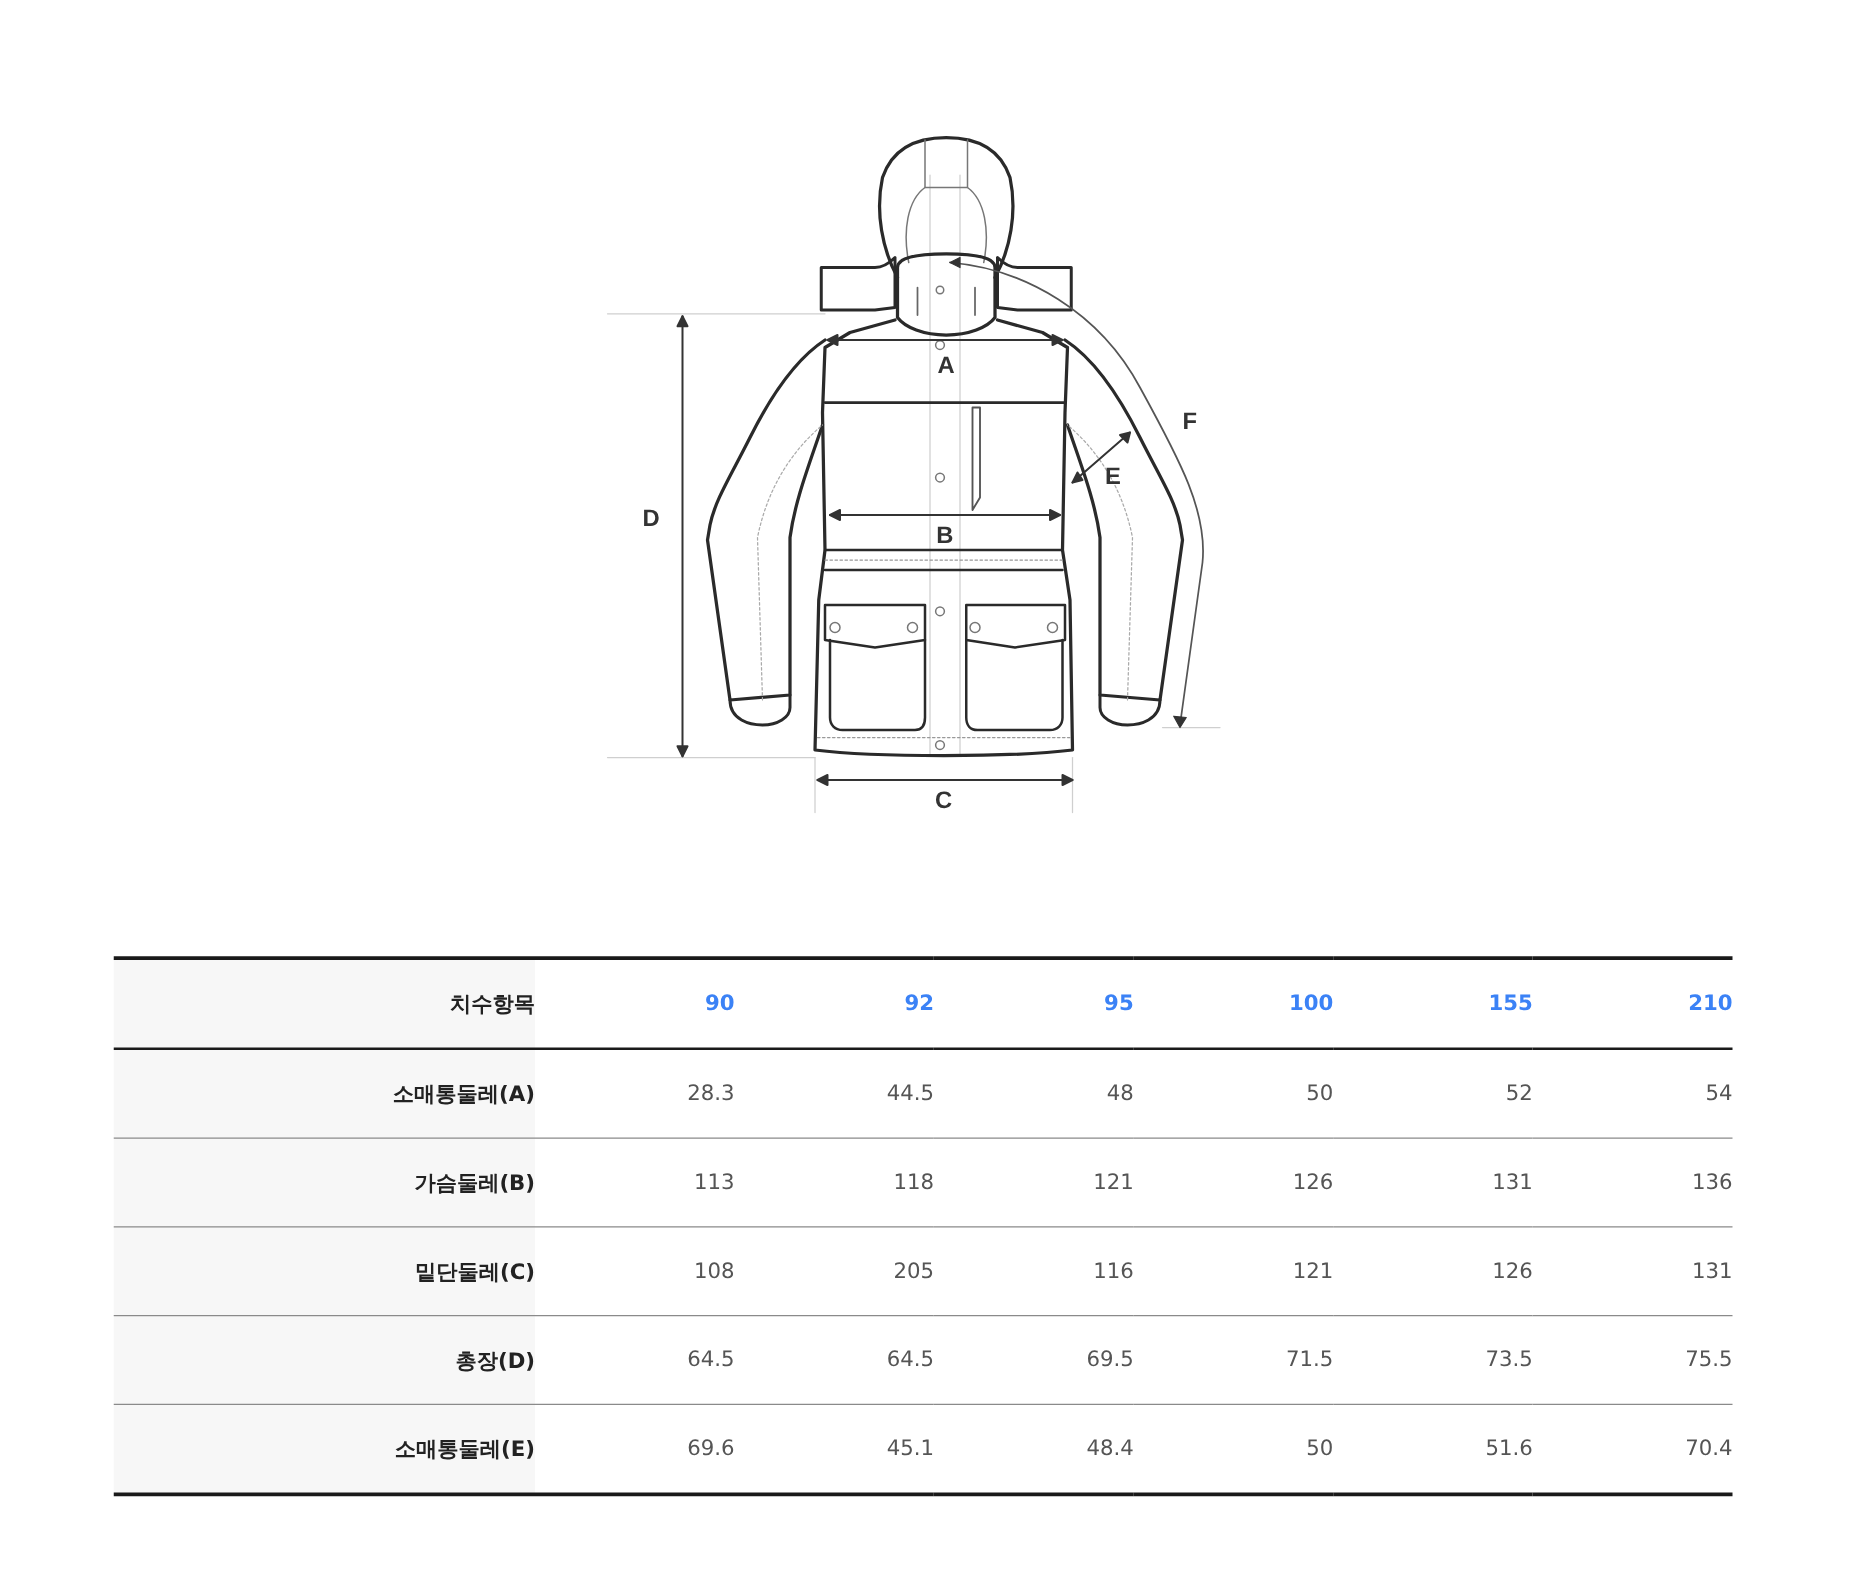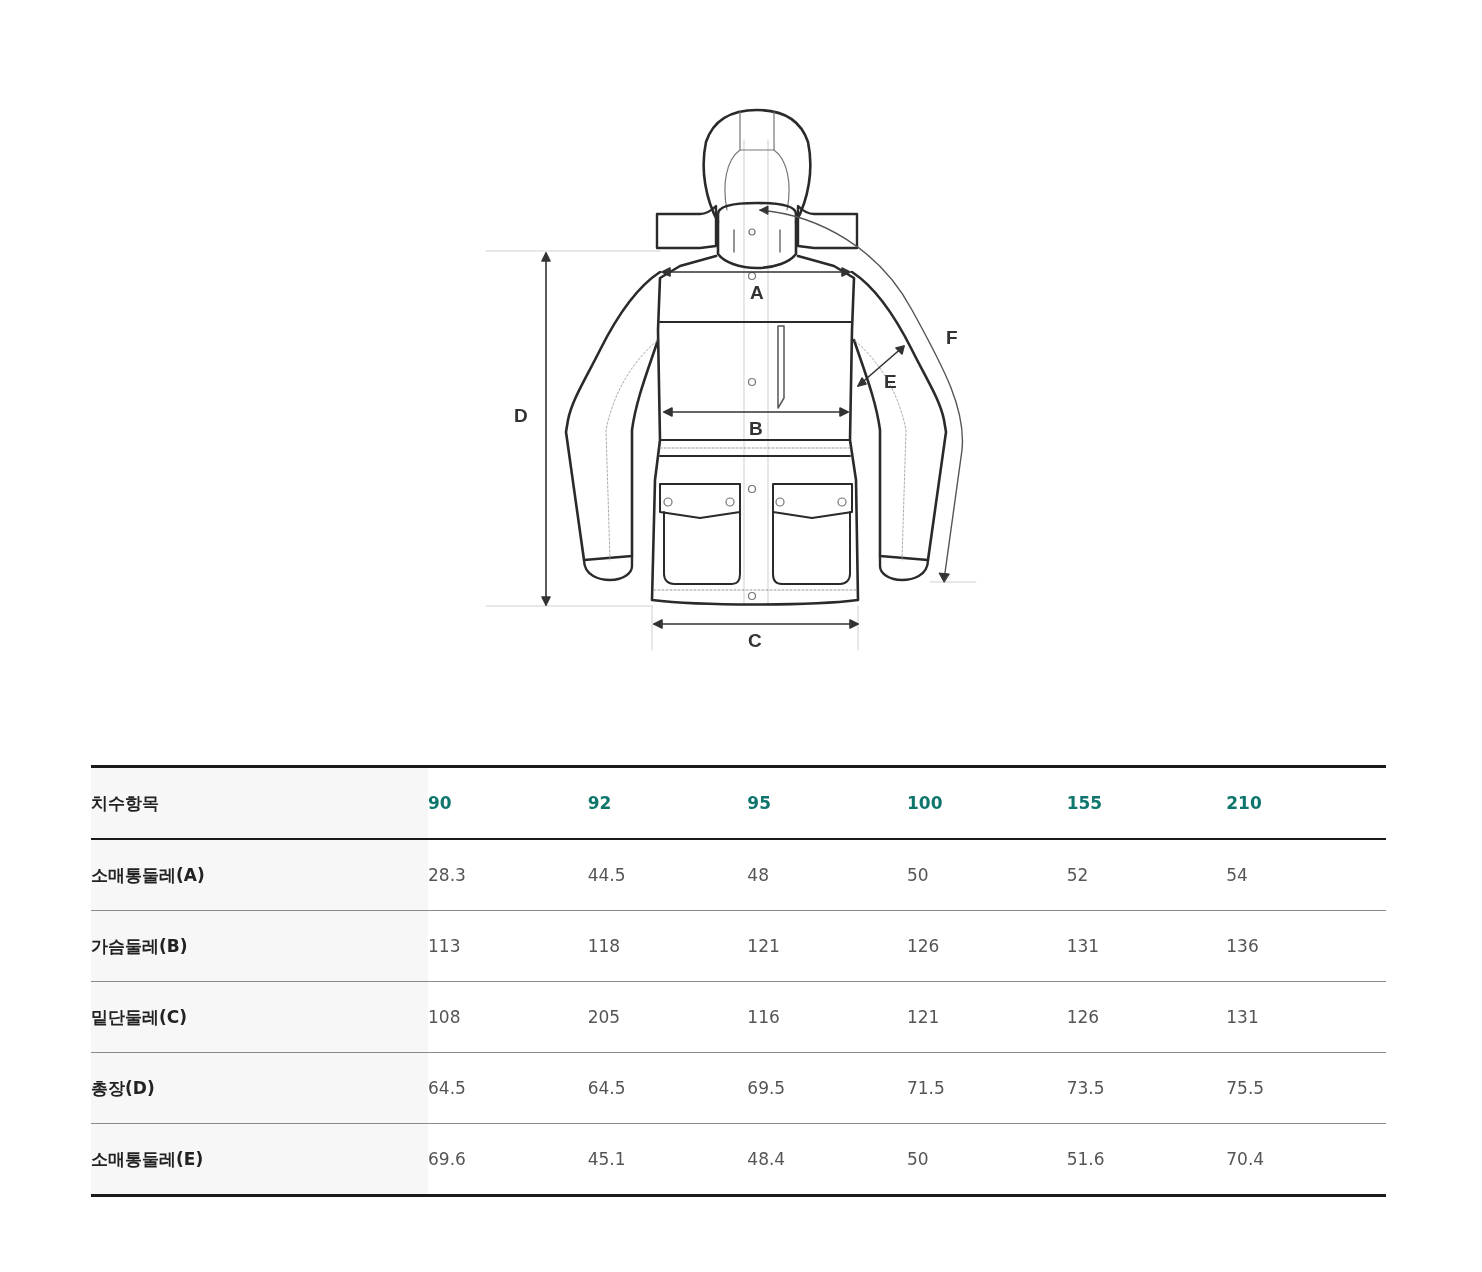"치수항목" .size-table th, .size-table td { text-align: left -> right }
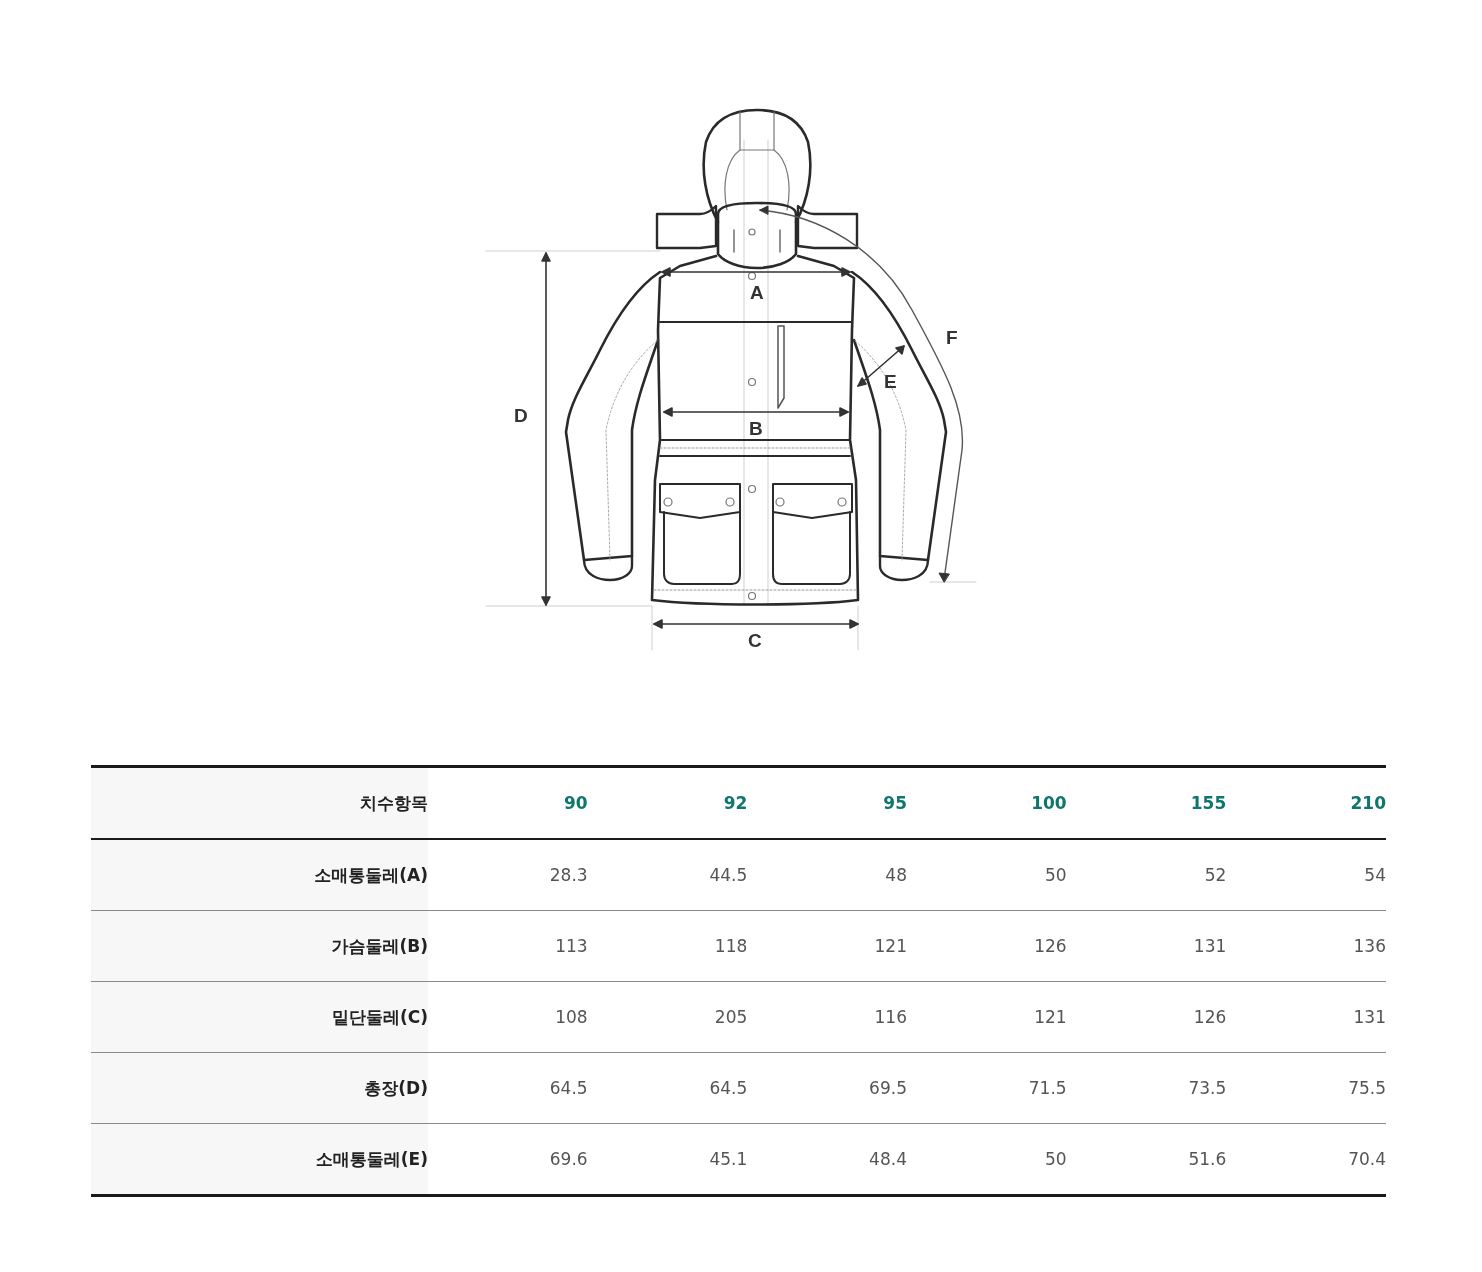"90" .size-table tr.head-row th { color: #0f766e -> #3b82f6 }
